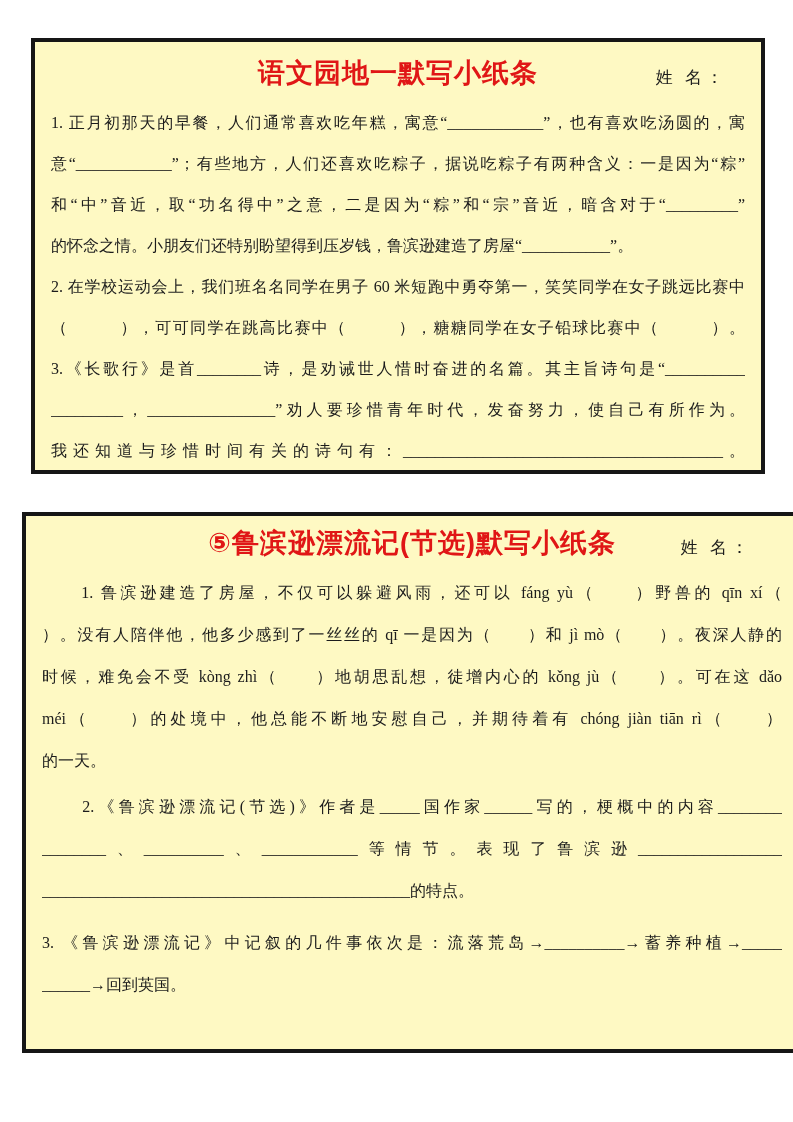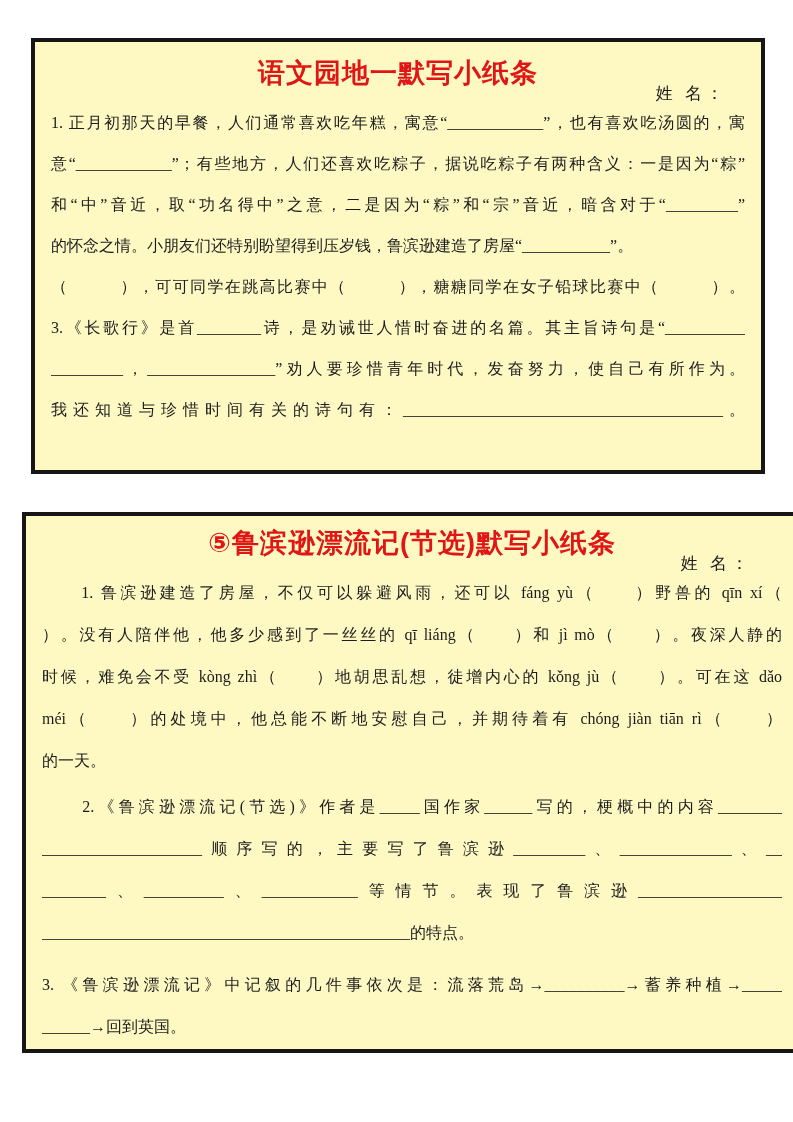"姓 名：" .name { top: 26px -> 10px }
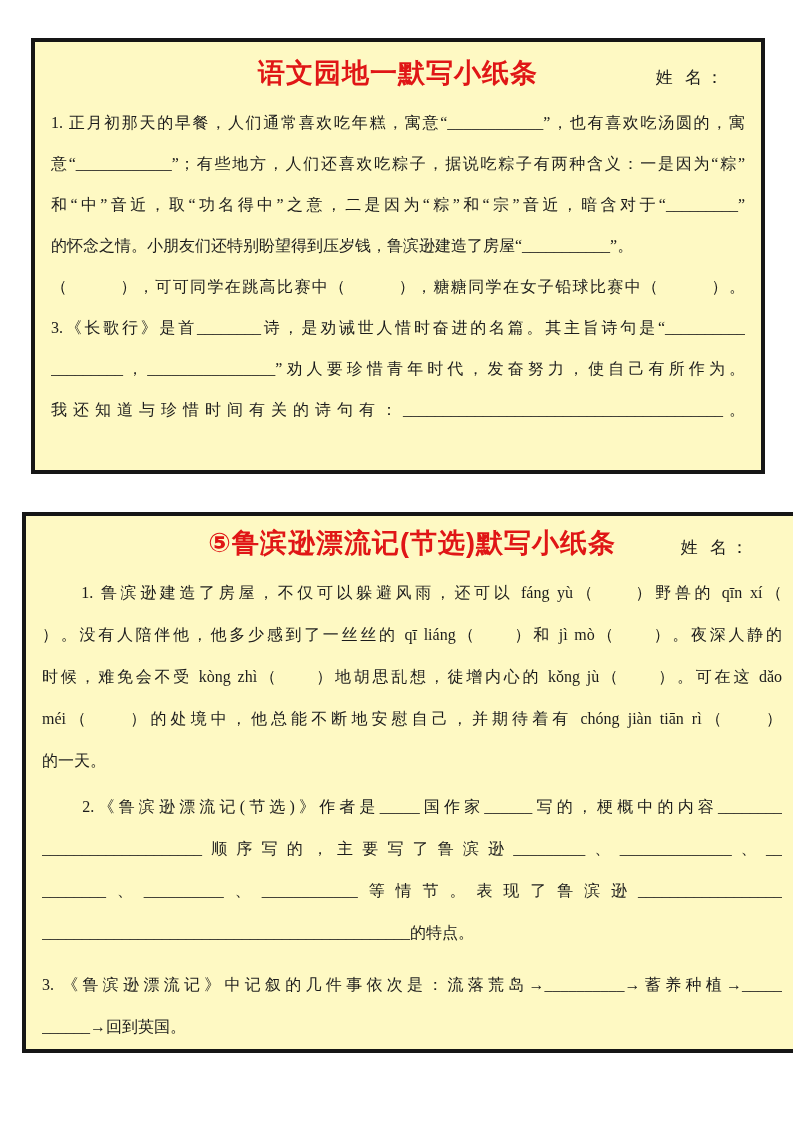"2. 在学校运动会上，我们班名名同学在男子 60" div.line { html: none -> <div>2. 在学校运动会上，我们班名名同学在男子 60 米短跑中勇夺第一，笑笑同学在女子跳远比赛中</div> }
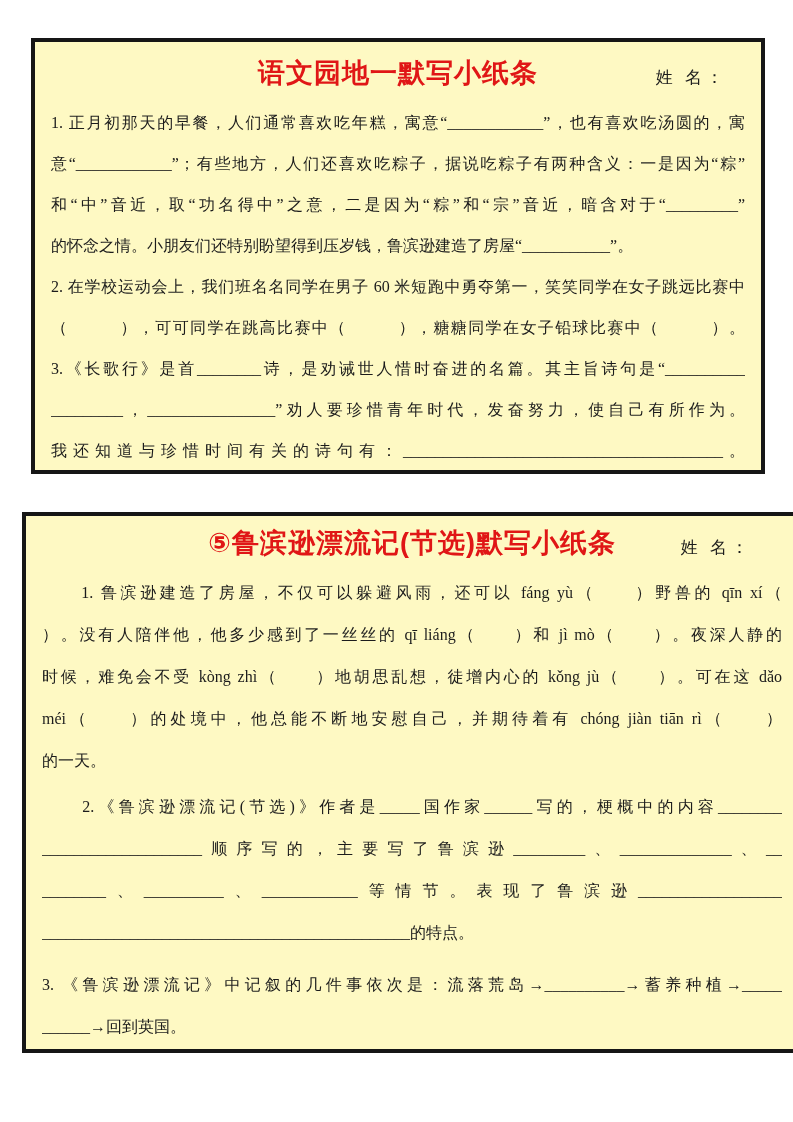"）。没有人陪伴他，他多少感到了一丝丝的 qī liáng（ ）和 jì" div.line { text: liáng -> 一是因为 }
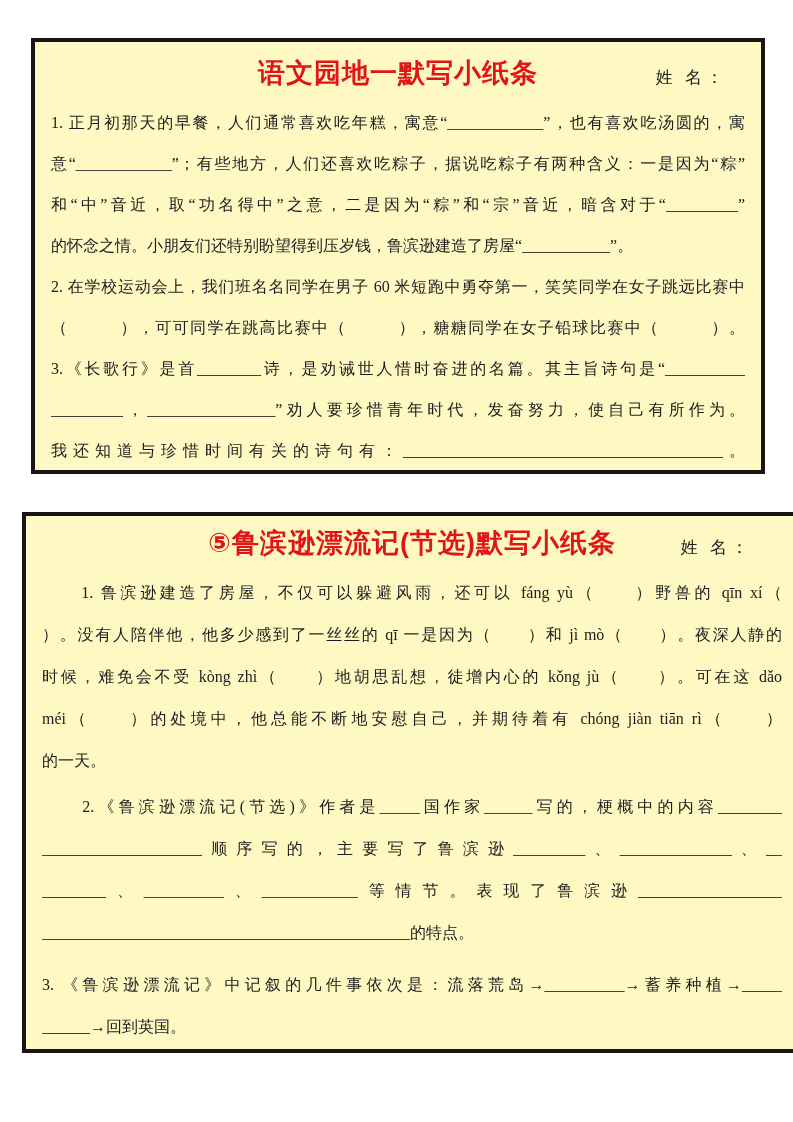"____________________顺序写的，主要写了鲁滨逊________" div.line { html: <div>____________________顺序写的，主要写了鲁滨逊_________、______________、__</div> -> none }
